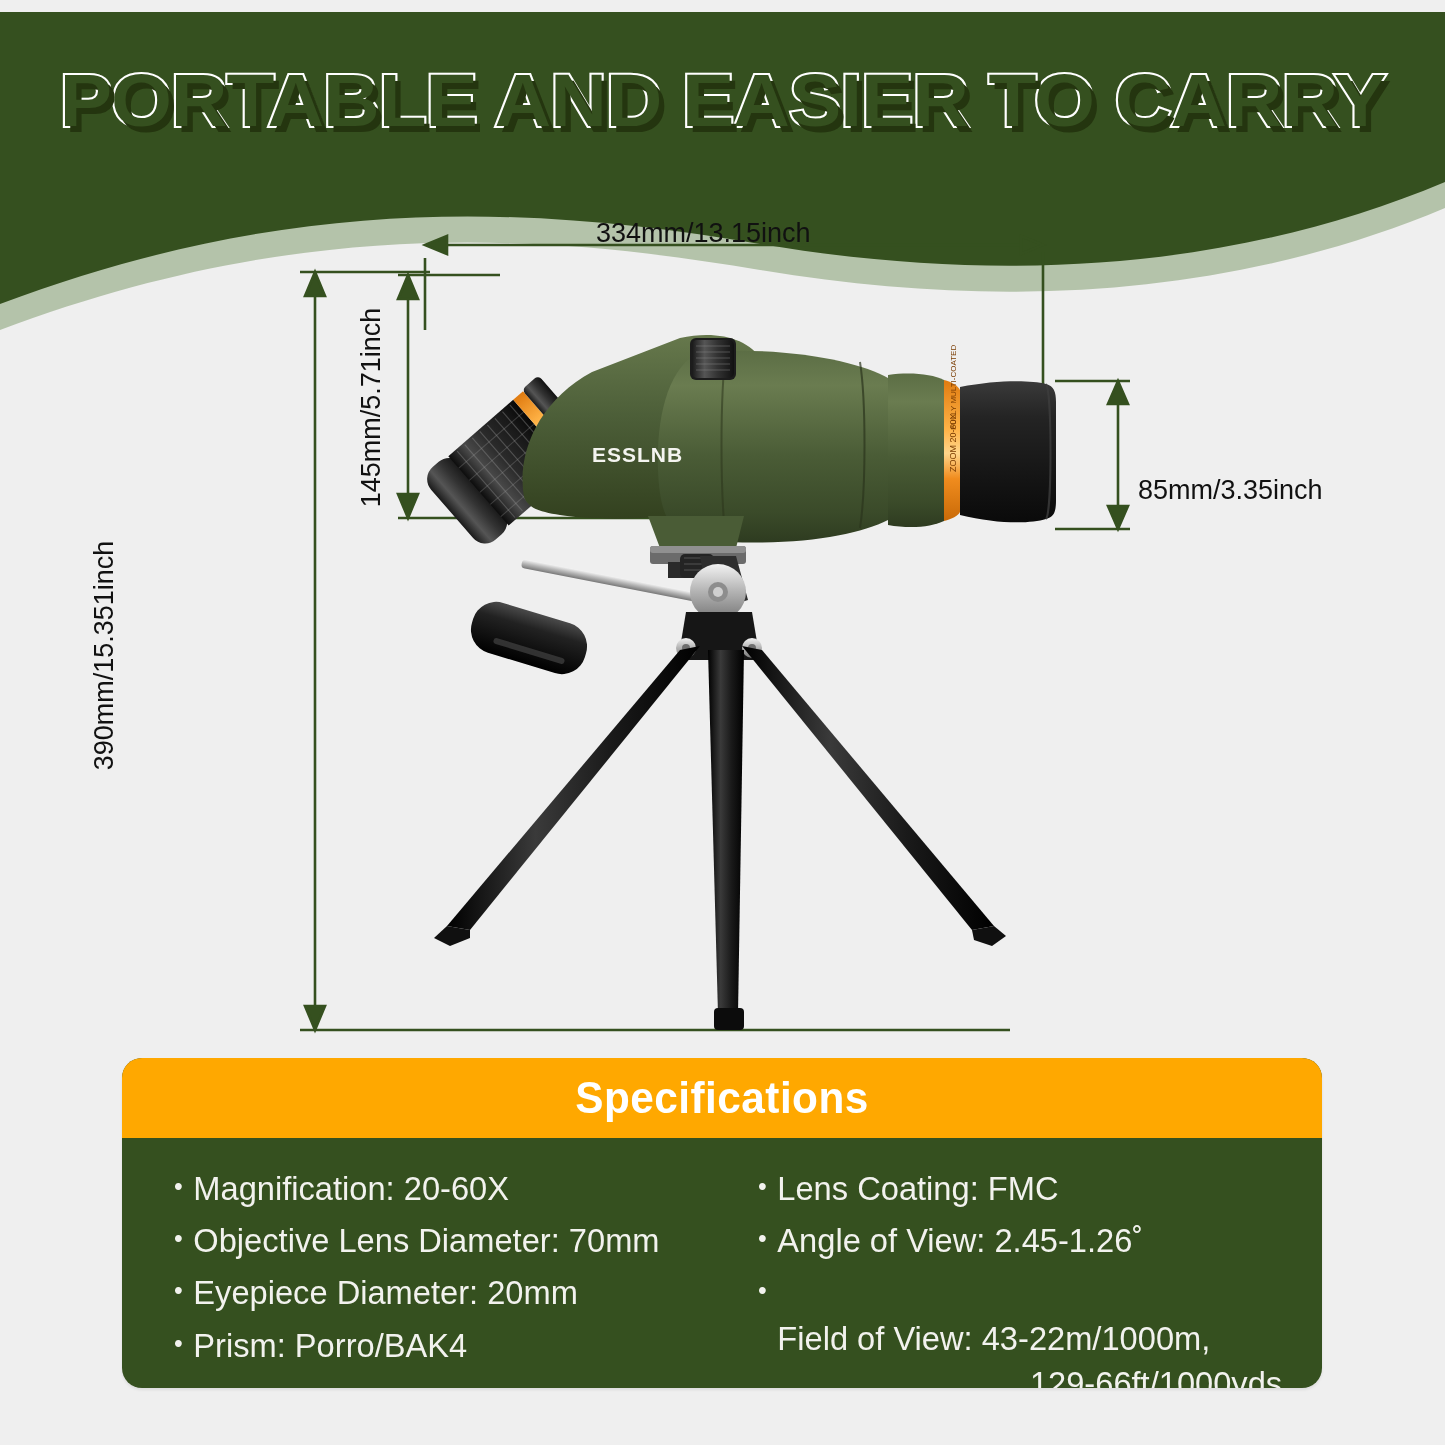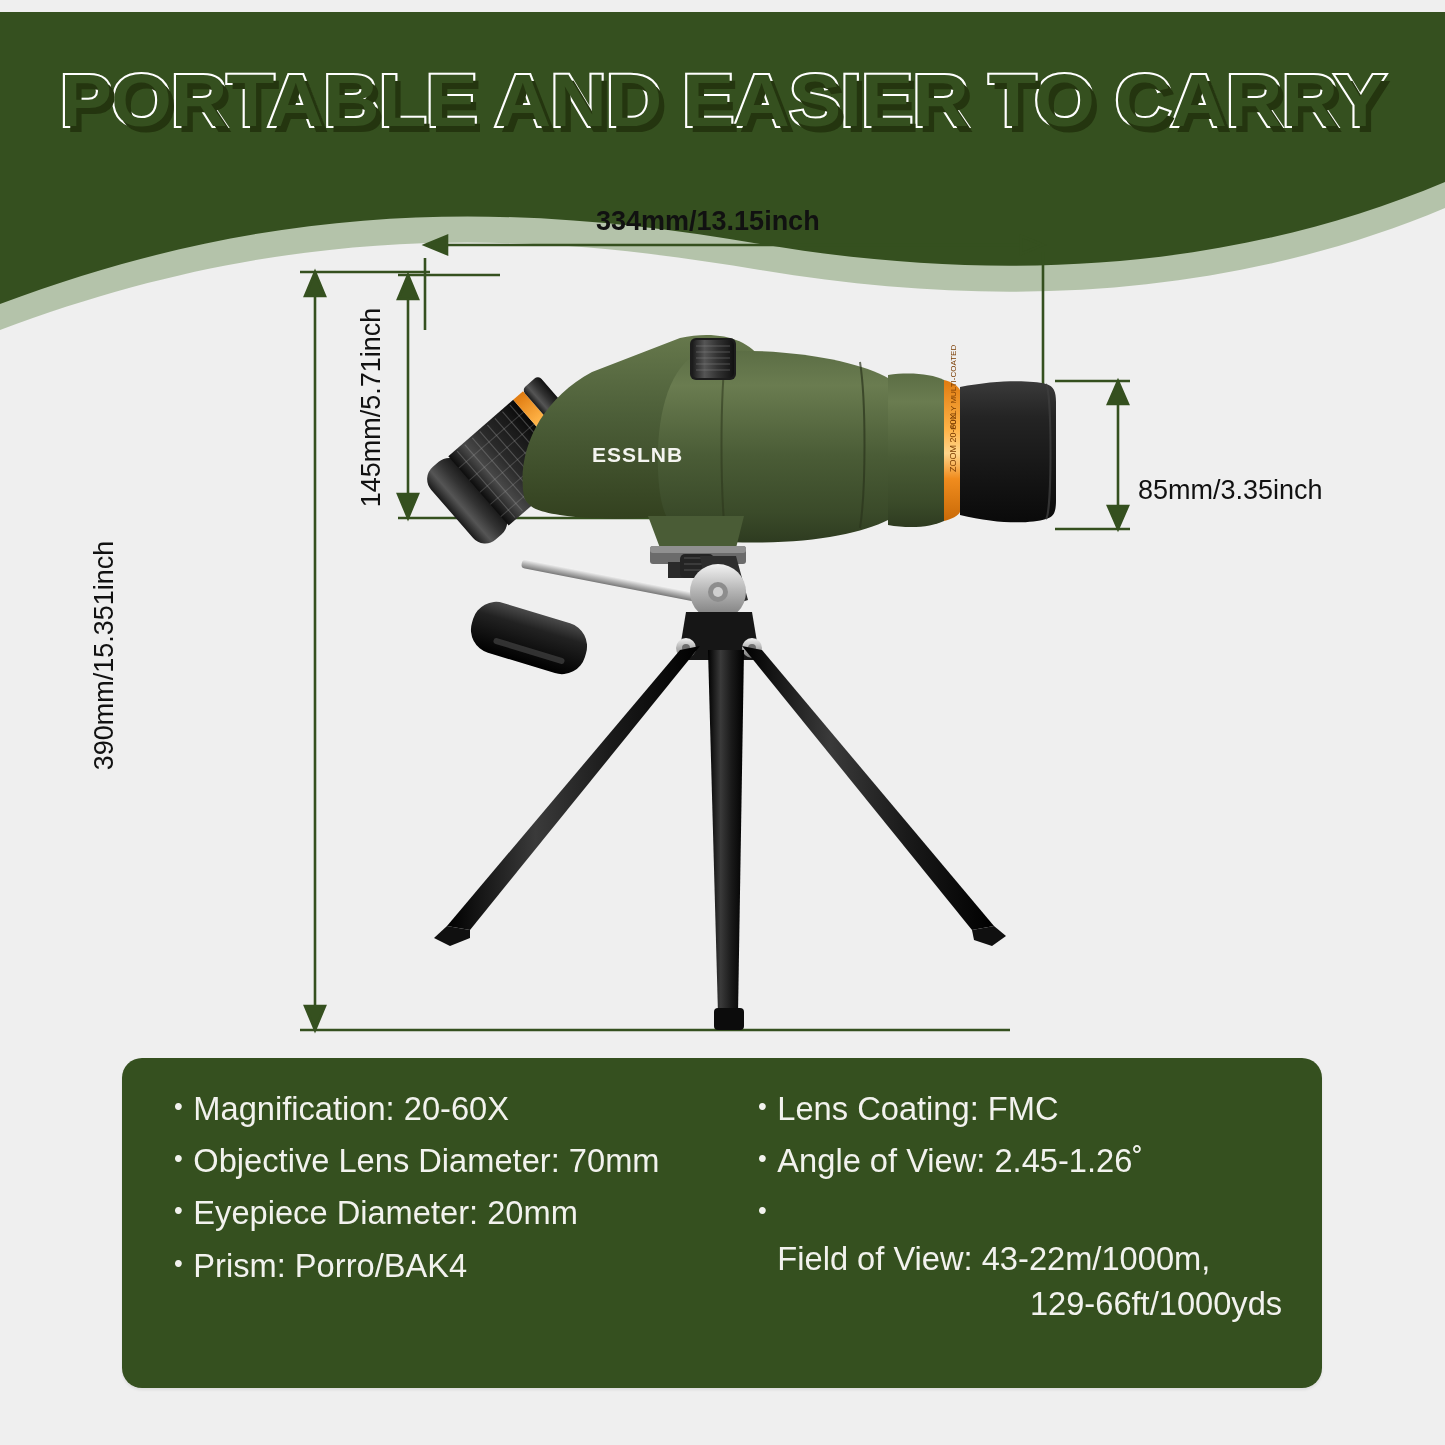"334mm/13.15inch" .dim-w { font-weight: bold -> none; top: 206px -> 218px }
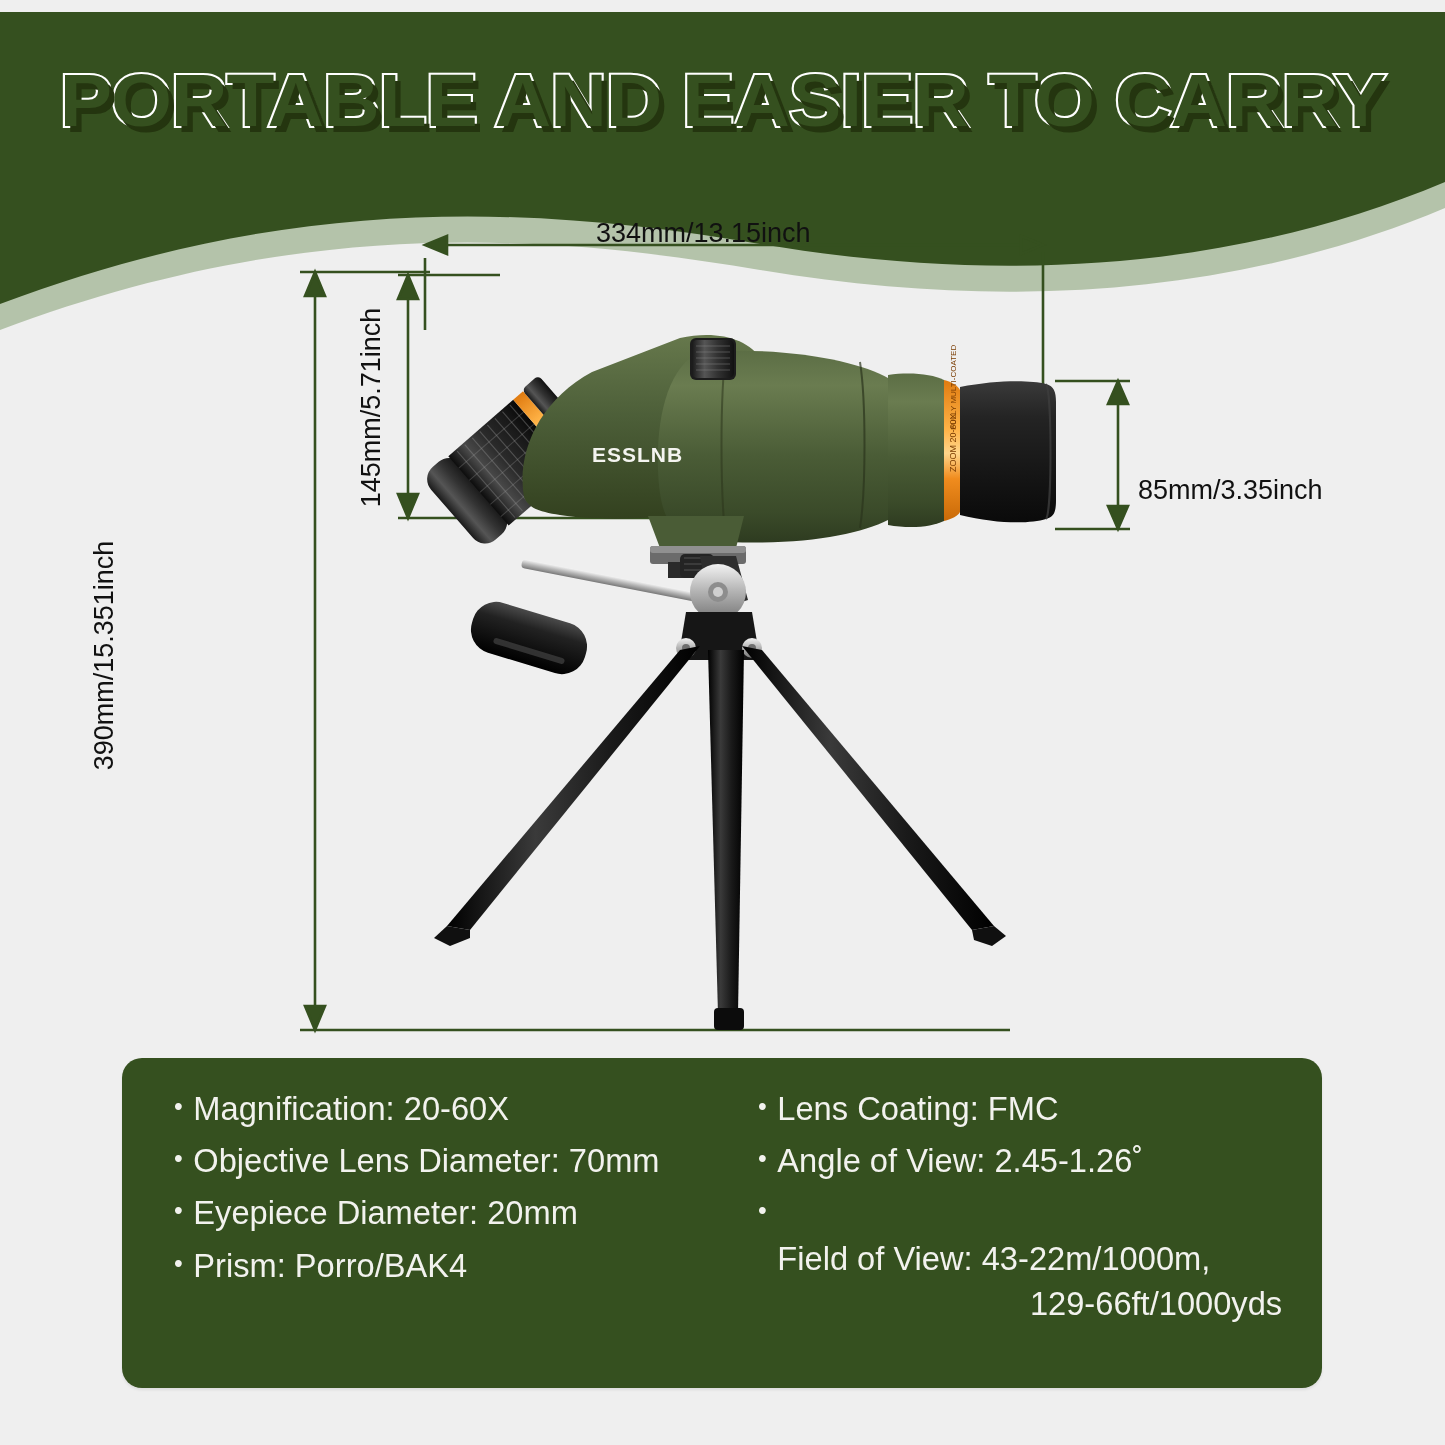"Specifications" div.spec-head { html: none -> <div> <span>Specifications</span> </div> }
